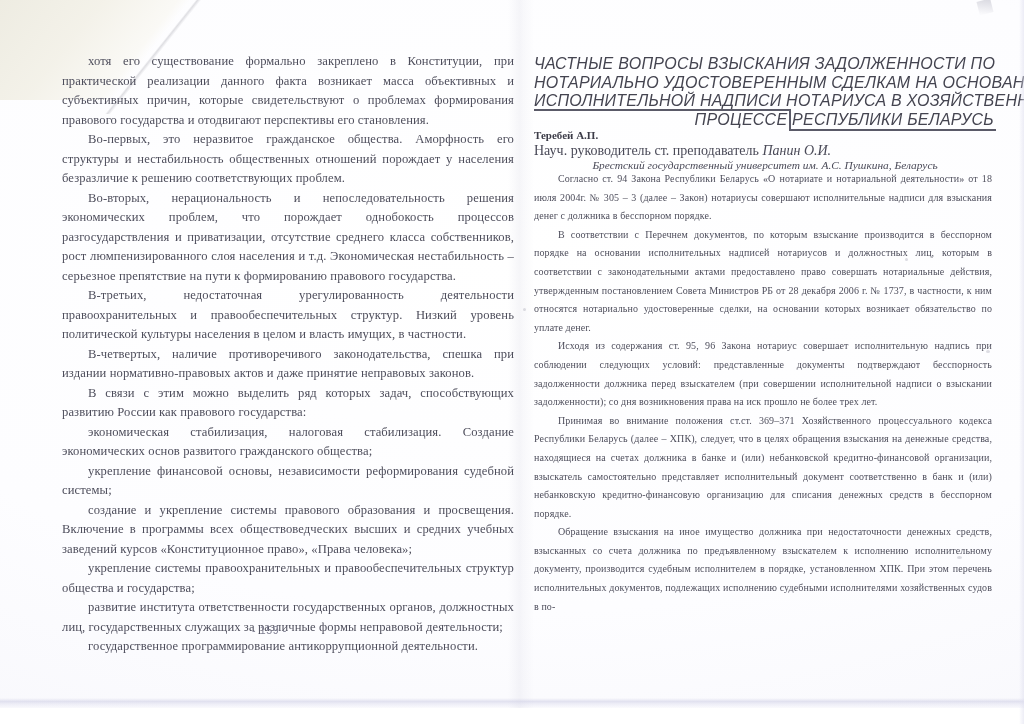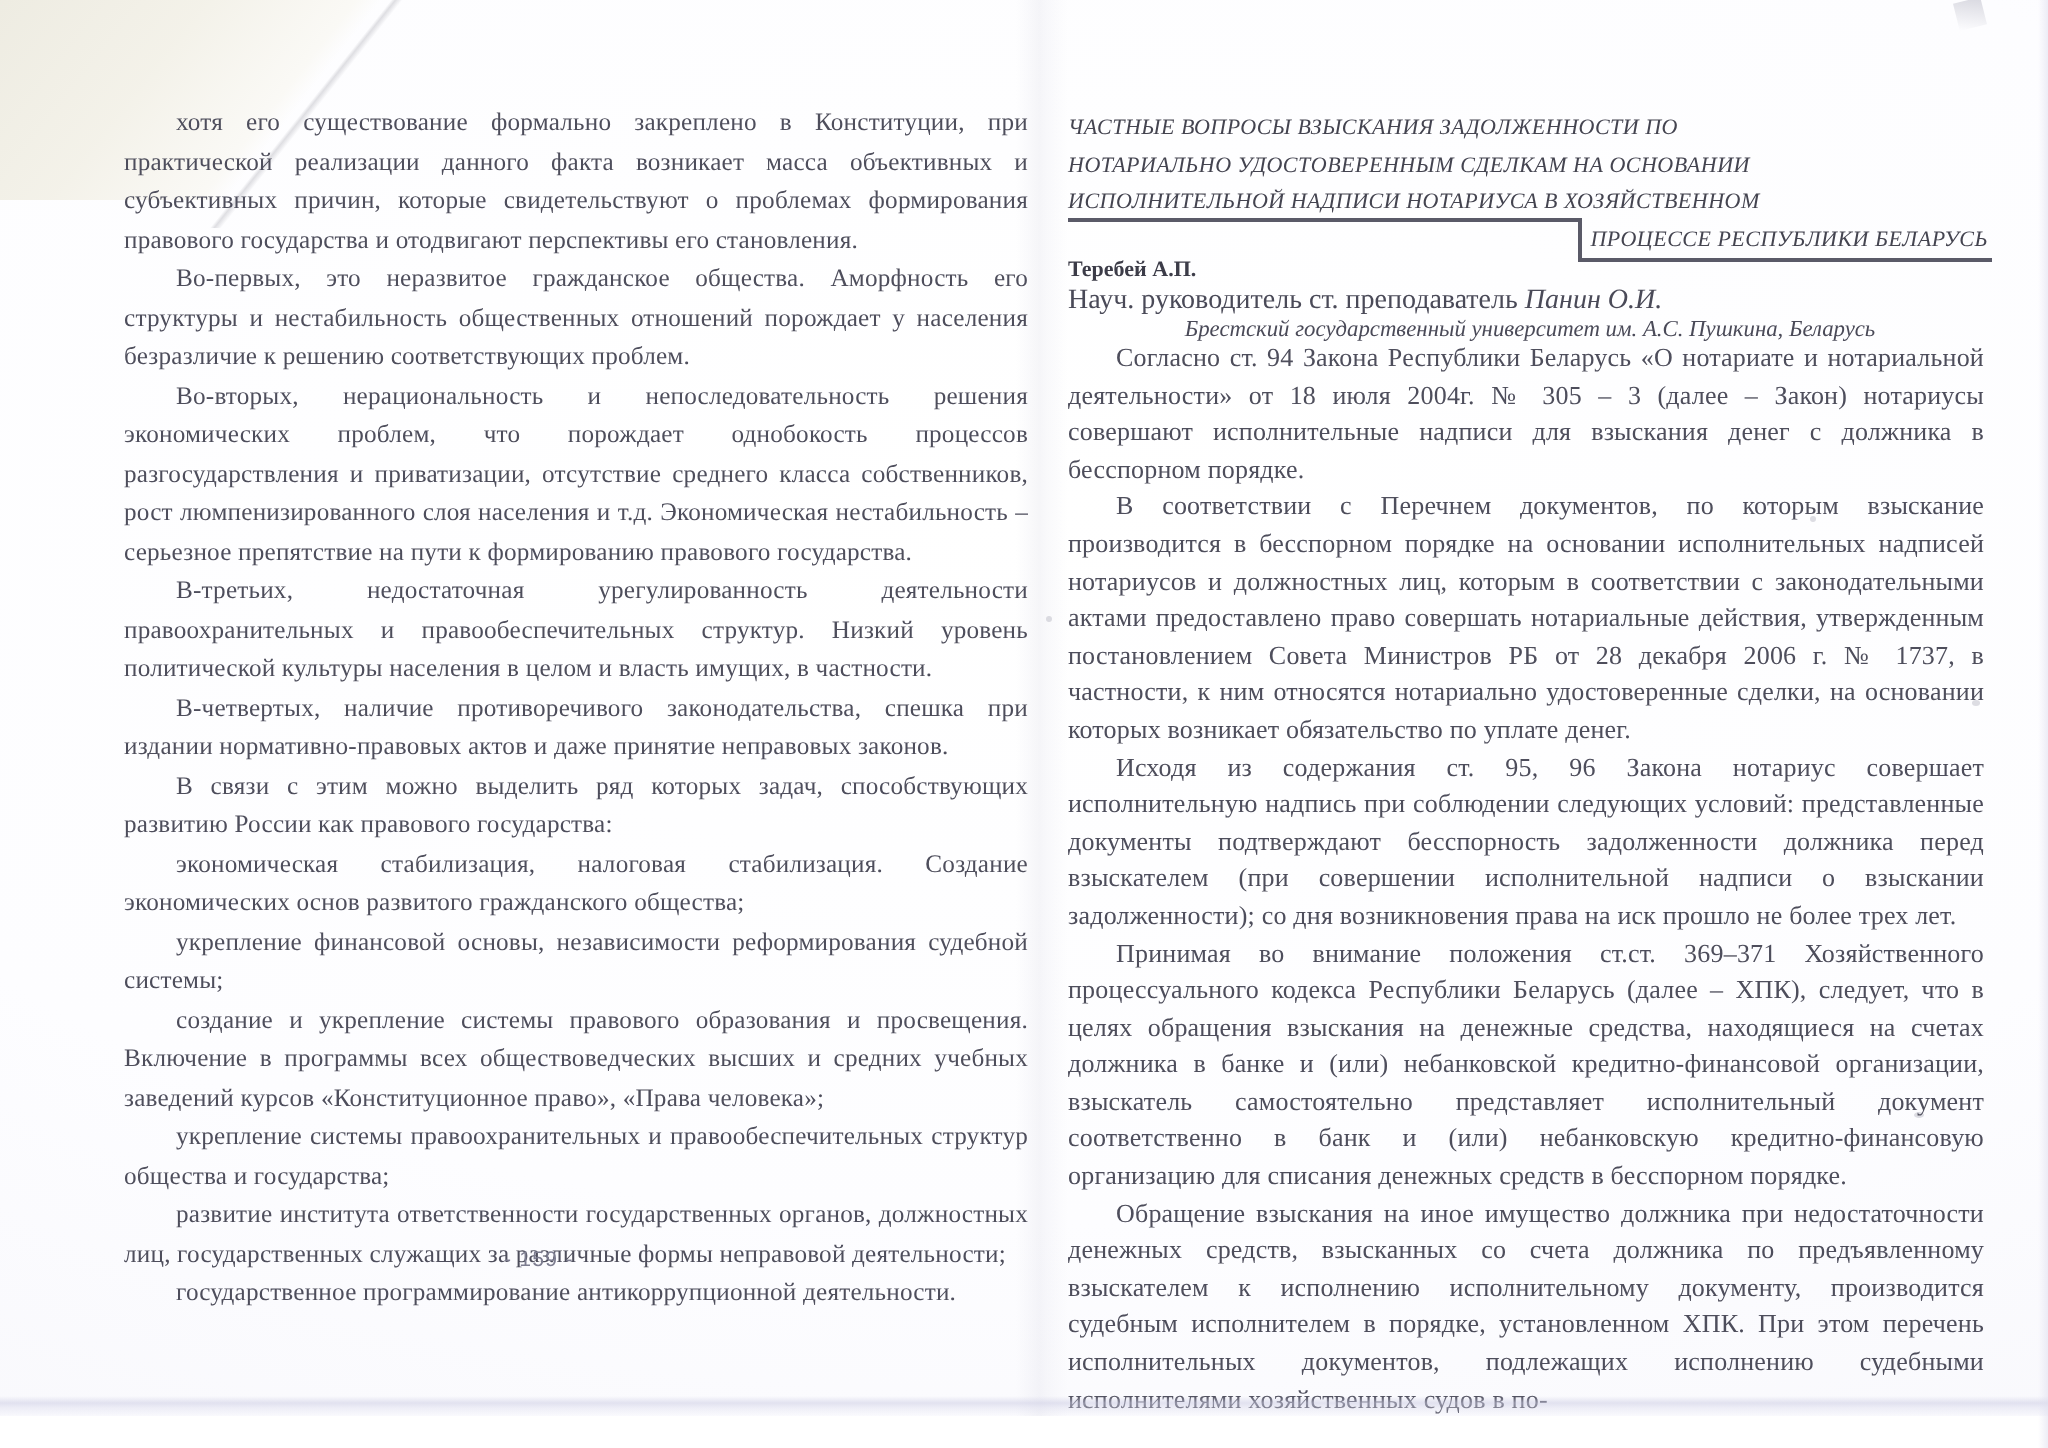"ЧАСТНЫЕ ВОПРОСЫ ВЗЫСКАНИЯ ЗАДОЛЖЕННОСТИ" .title-line { font-family: Liberation Serif, serif -> Liberation Sans, sans-serif; font-size: 11px -> 16px }
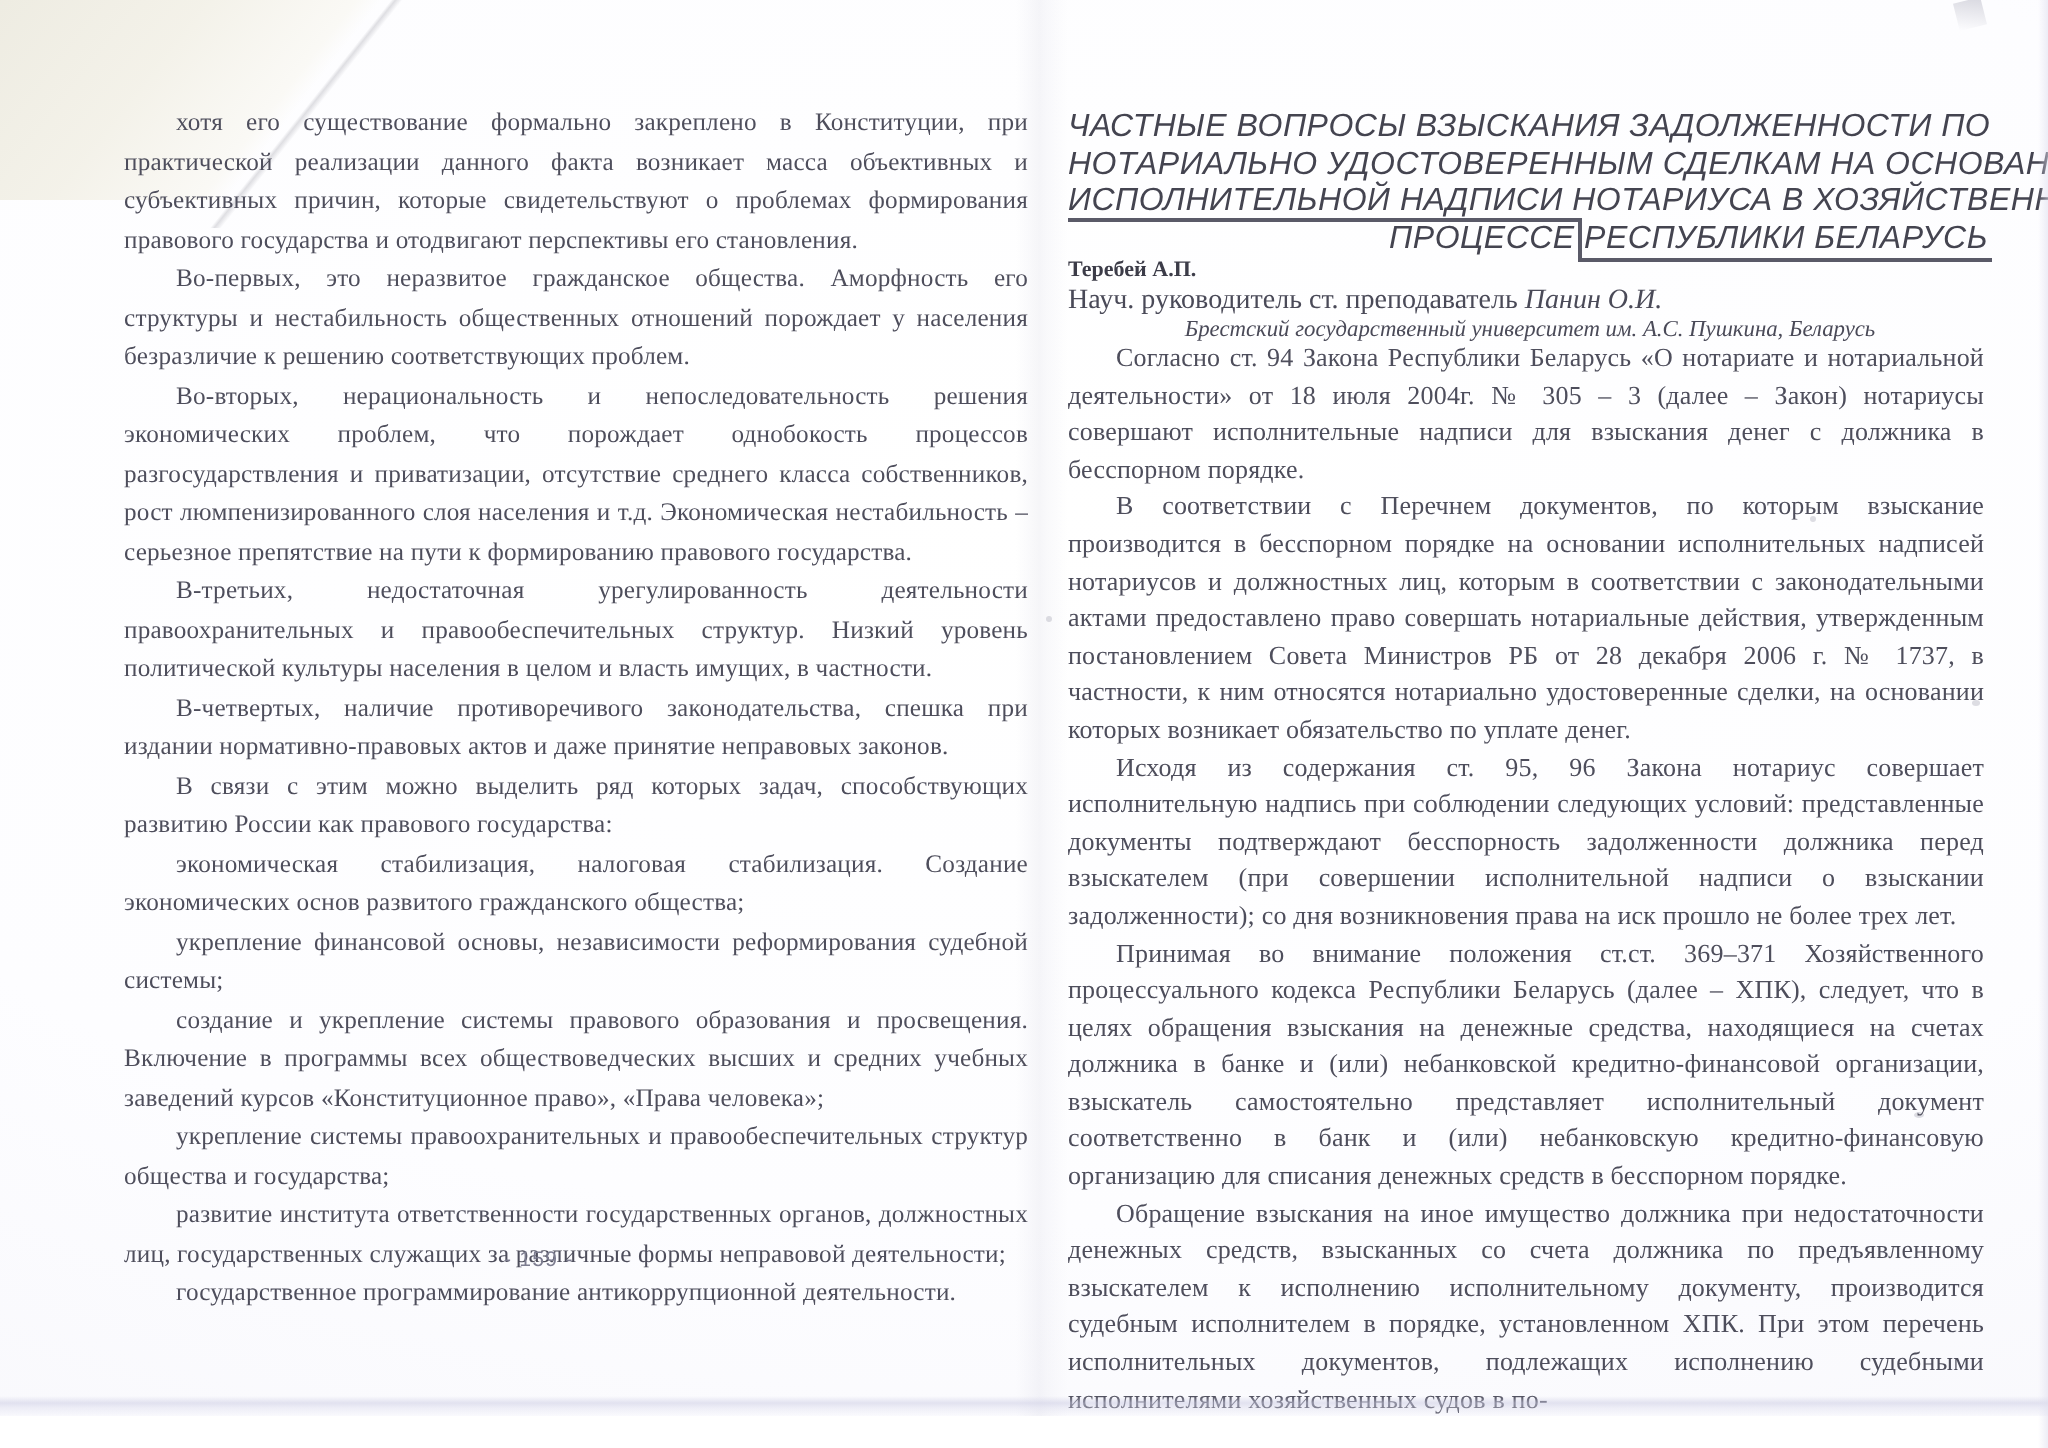"Согласно ст. 94 Закона Республики" .page-right p.para { font-size: 13px -> 10px }
